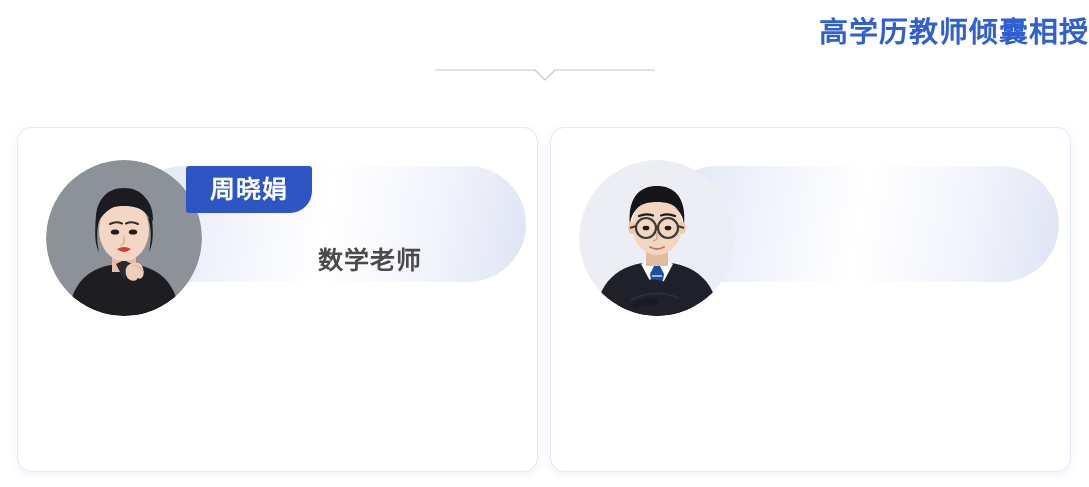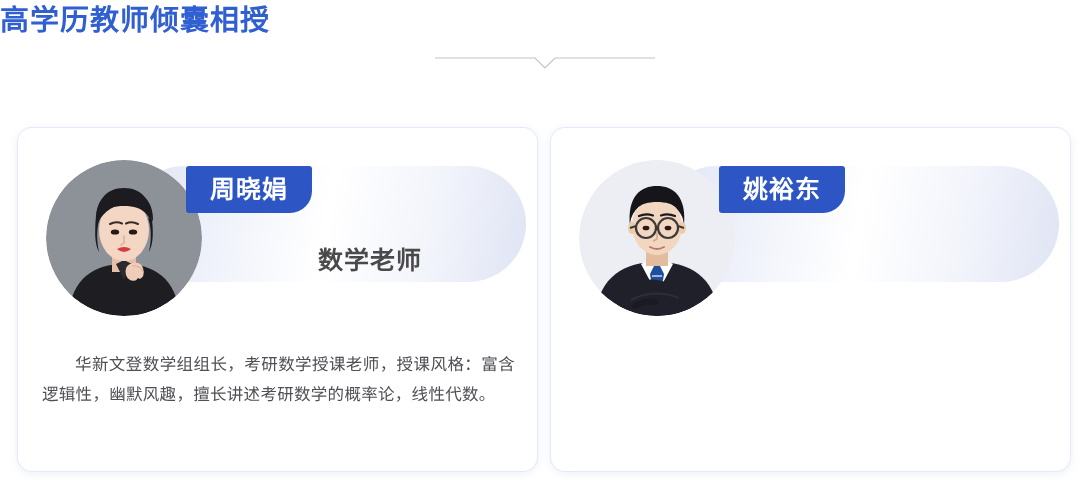"高学历教师倾囊相授" .section-header { padding-top: 2px -> 14px; text-align: left -> right }
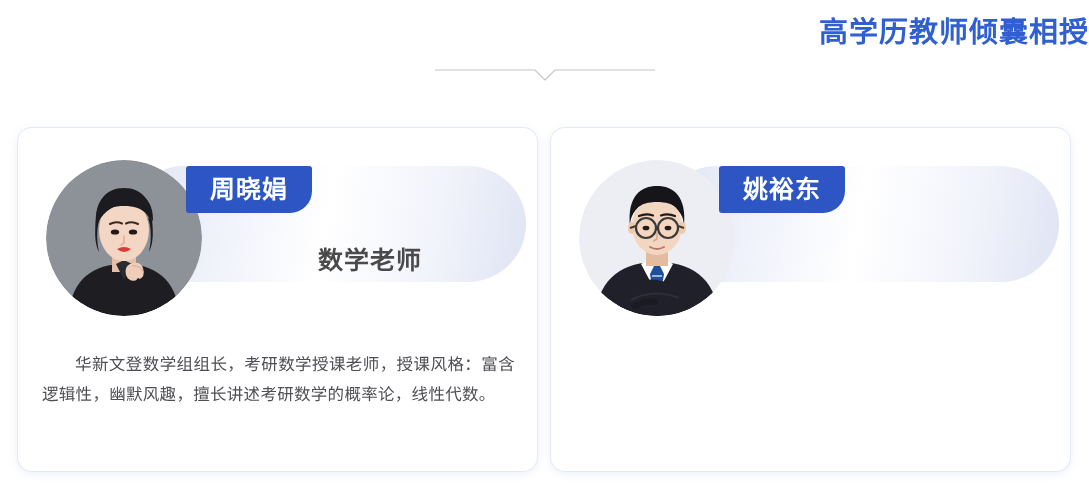"姚裕东" div.name-badge { html: <div> <span>姚裕东</span> </div> -> none }
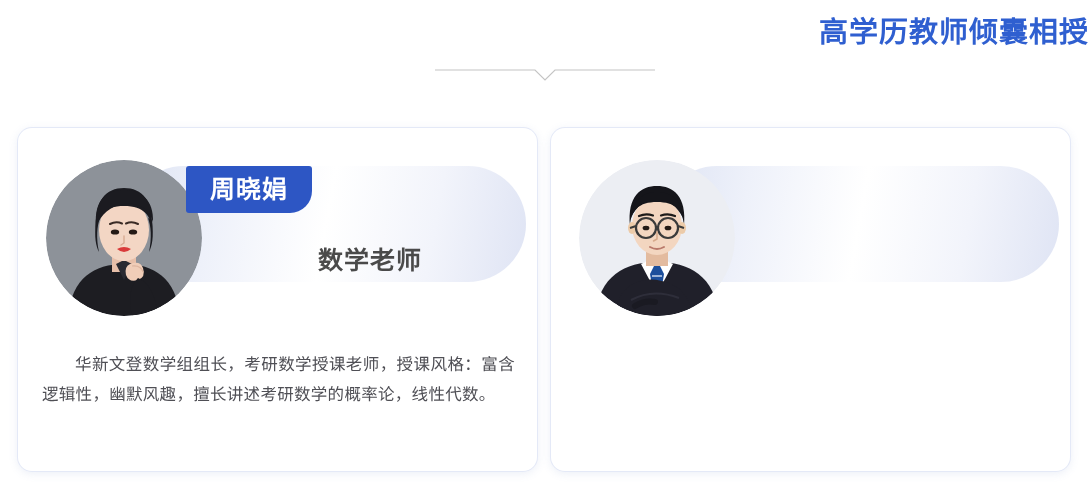"华新文登数学组组长，考研数学授课老师，授课风格：富含逻辑性，幽默风趣，擅长讲述考" div.card-desc { html: <div>华新文登数学组组长，考研数学授课老师，授课风格：富含逻辑性，幽默风趣，擅长讲述考研数学的概率论，线性代数。</div> -> none }
